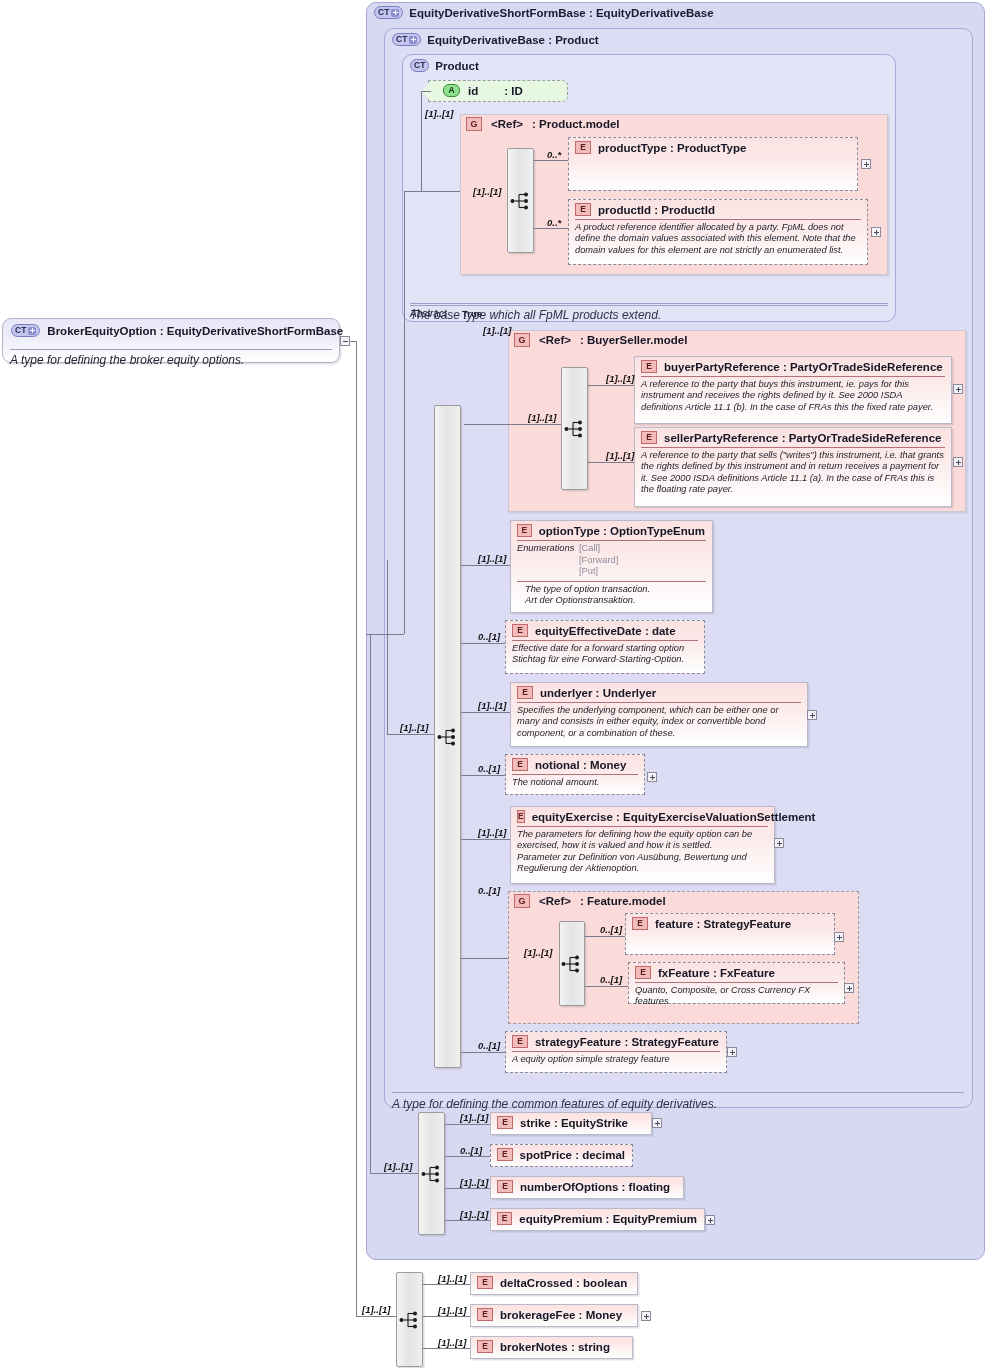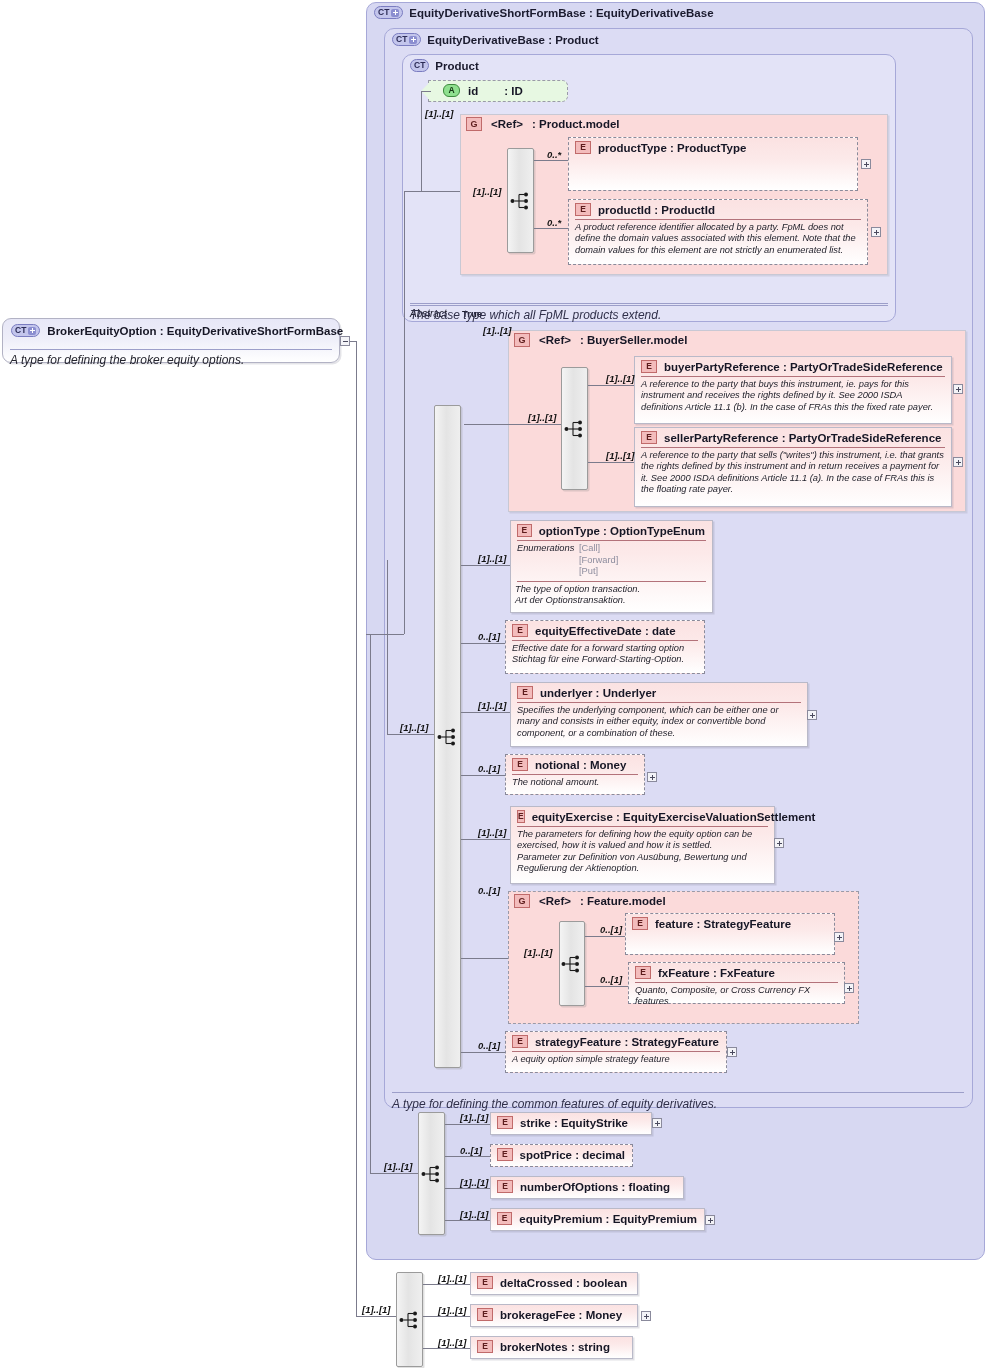"The type of option transaction." div { margin: 0 4px -> 0 14px }
